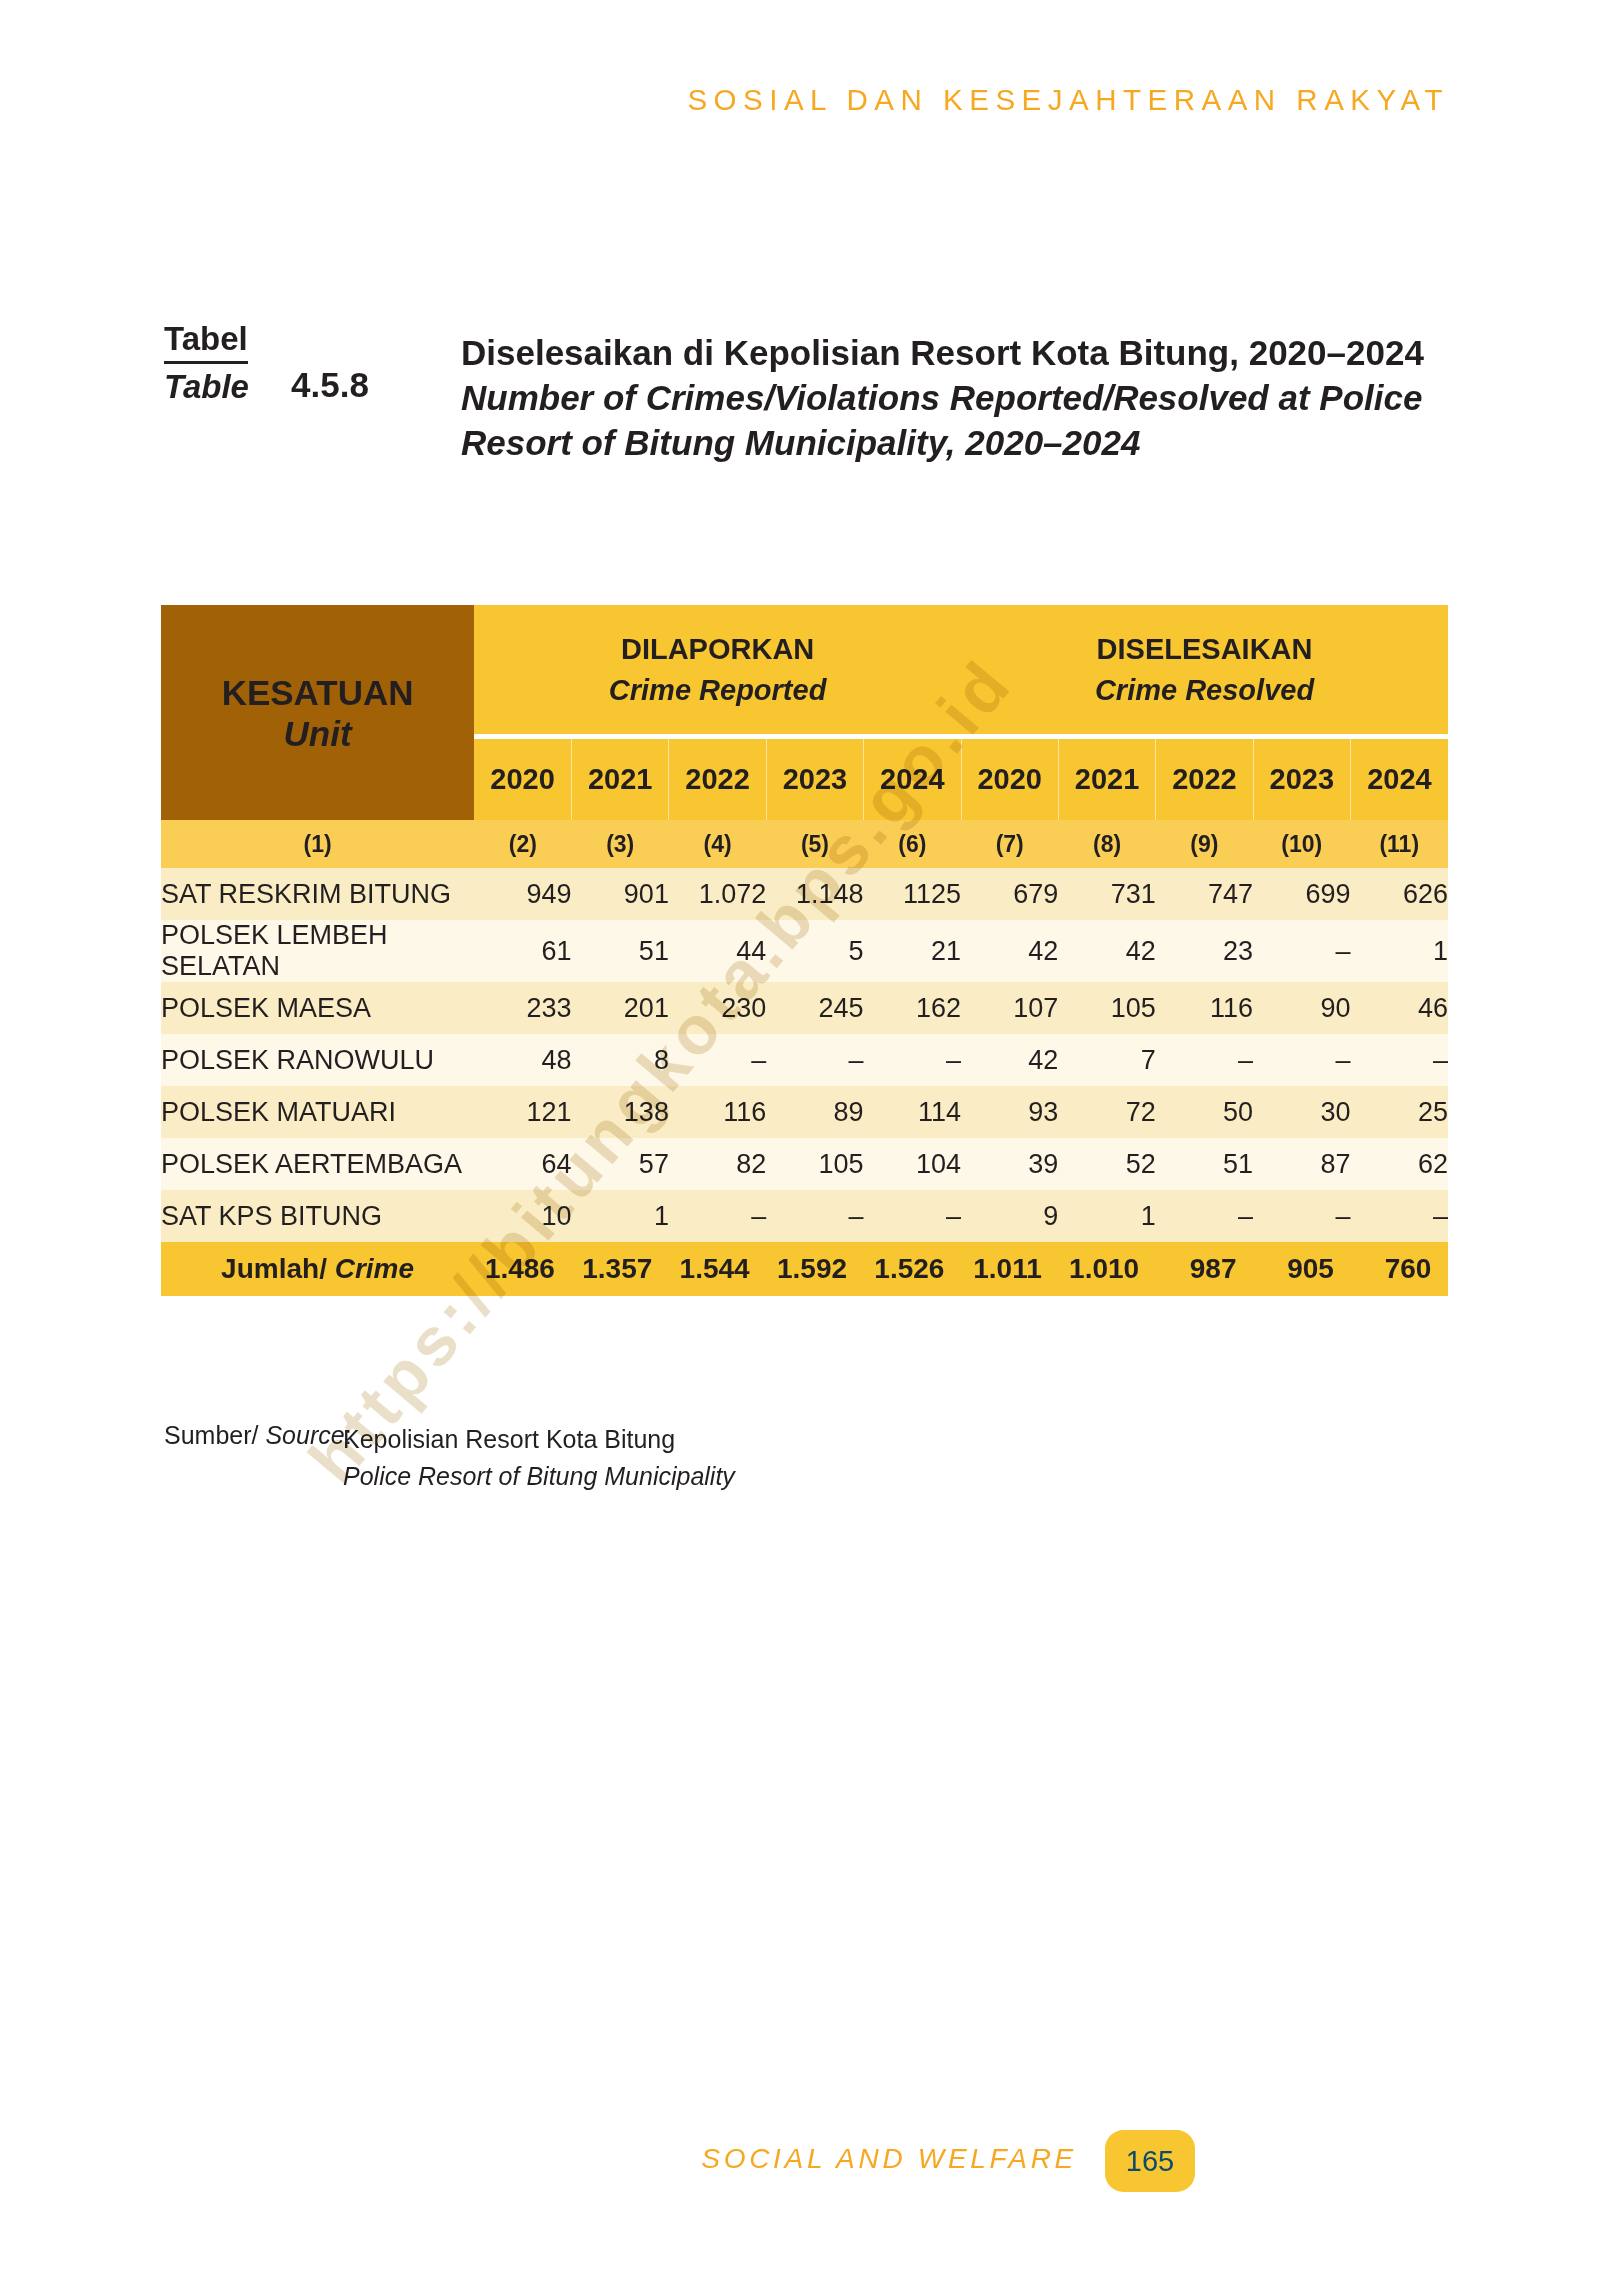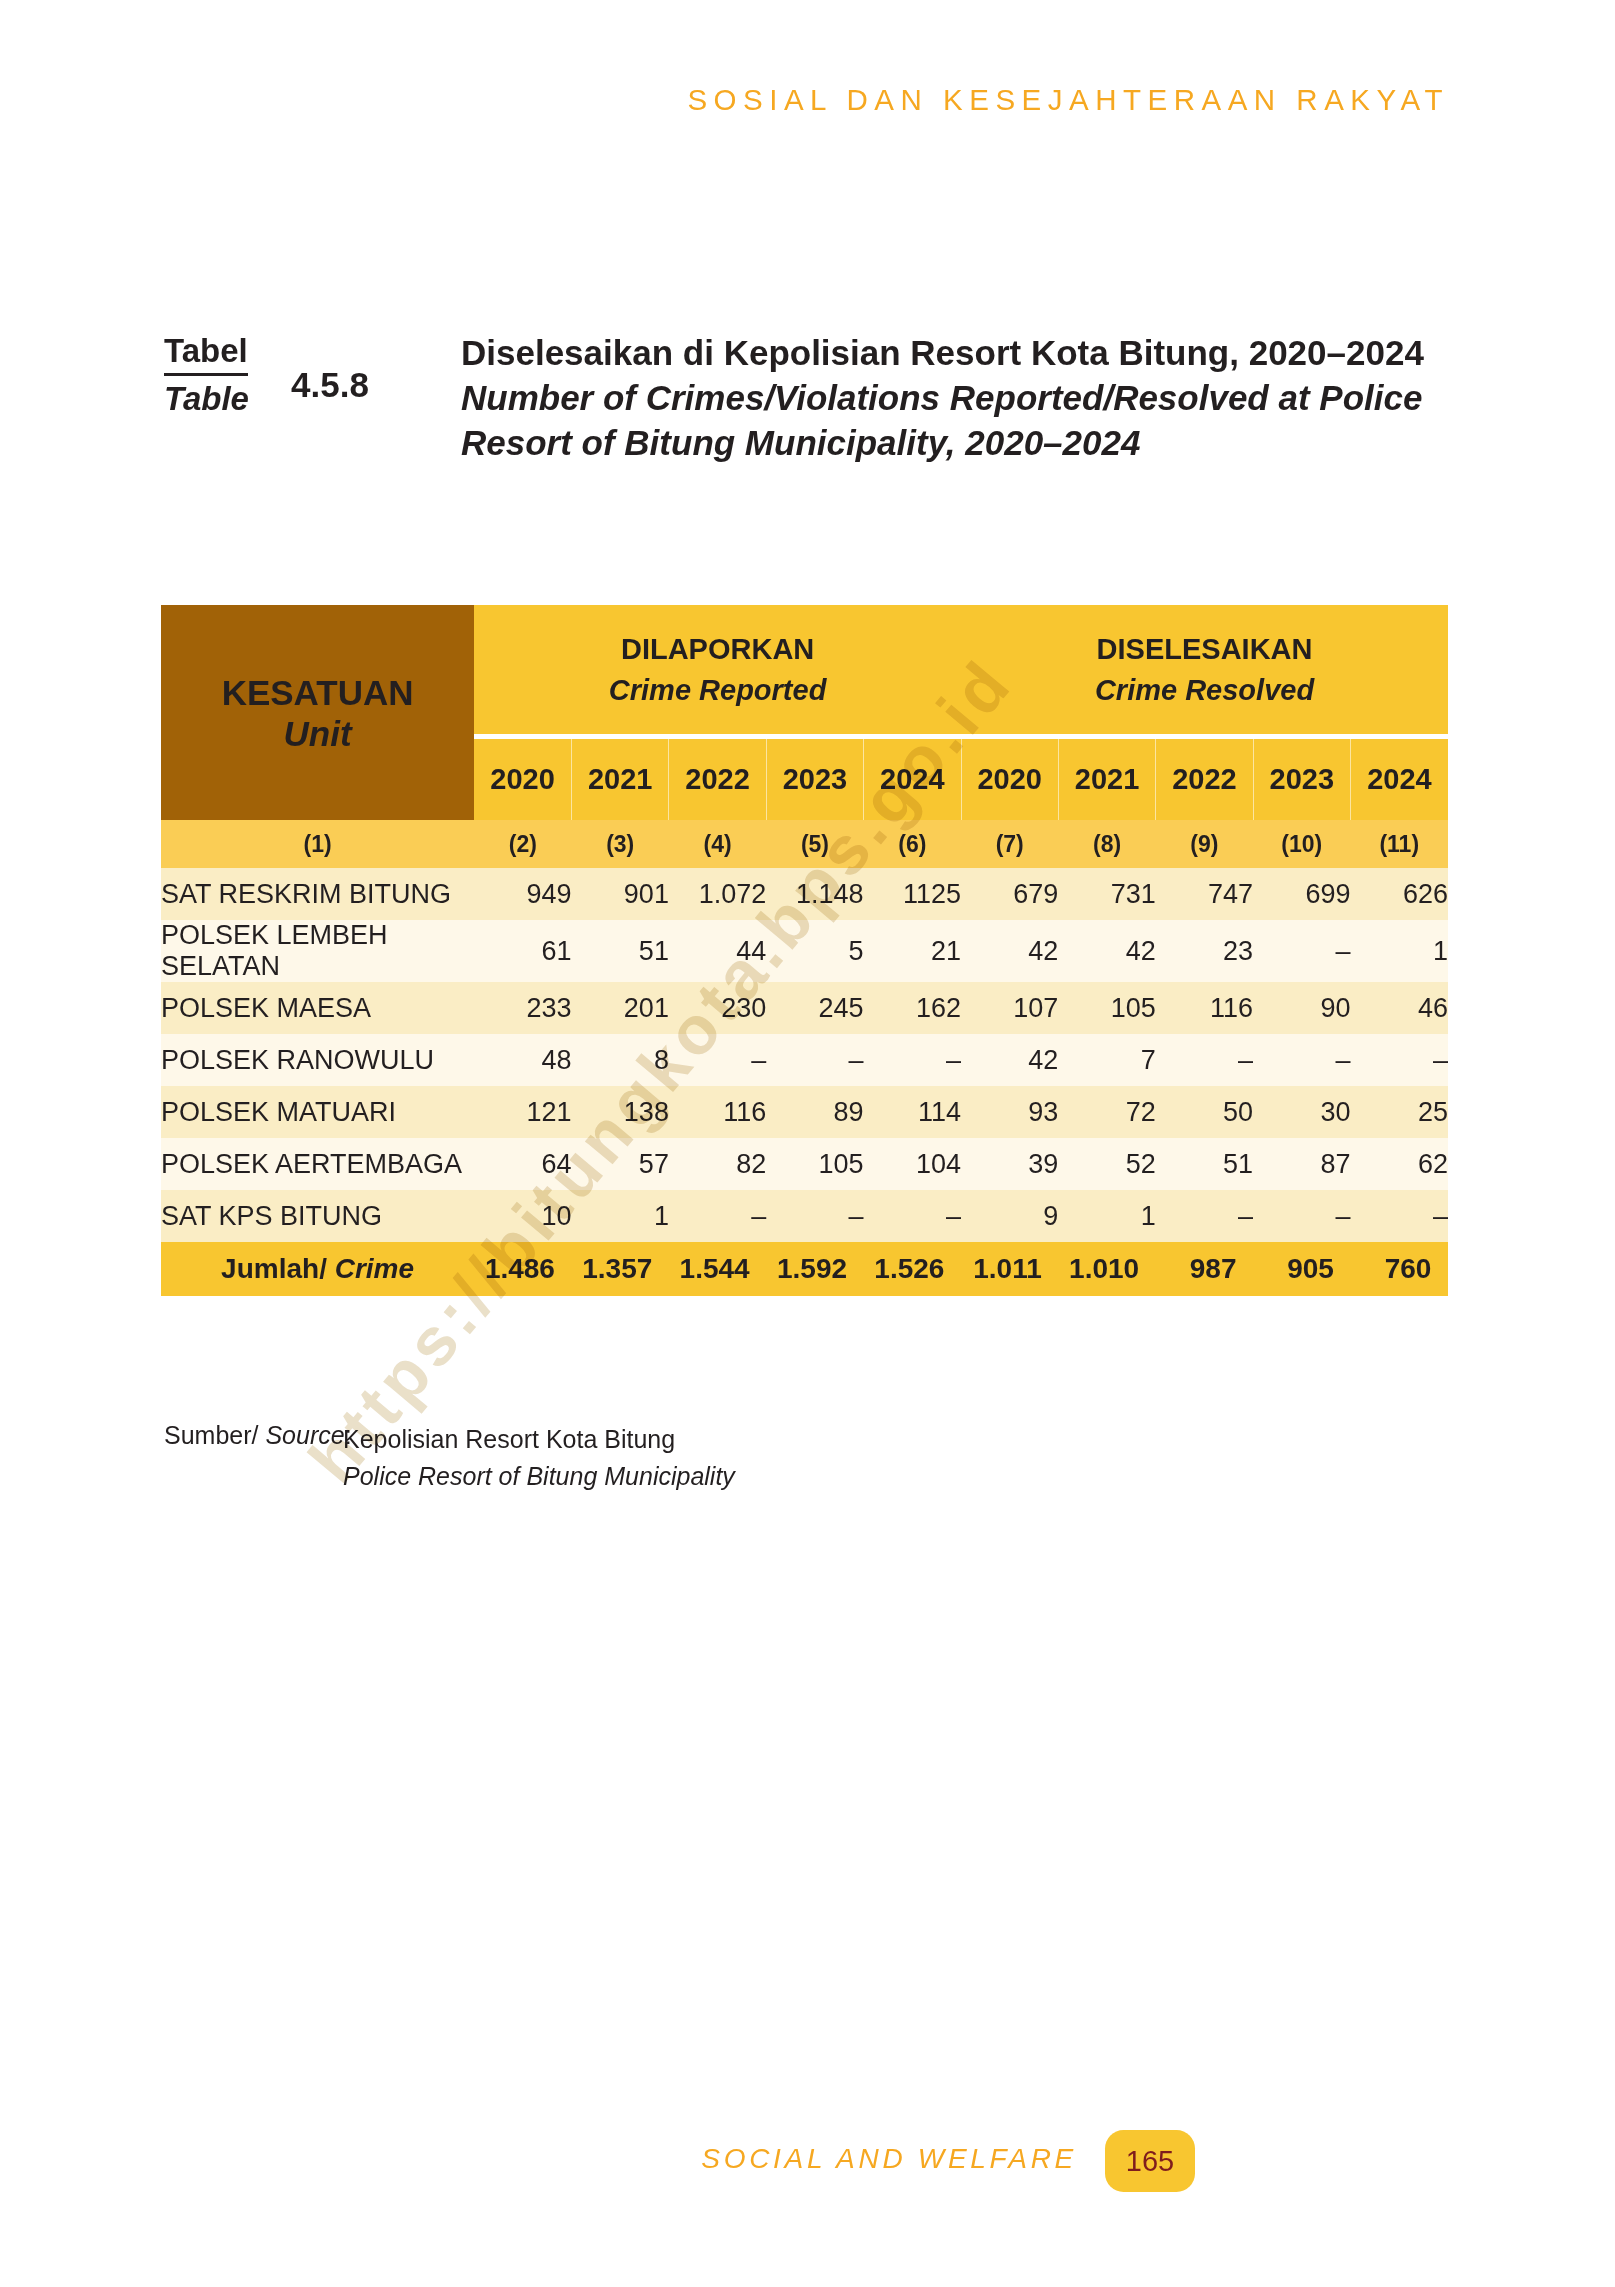"Tabel" .label-block { top: 332px -> 320px }
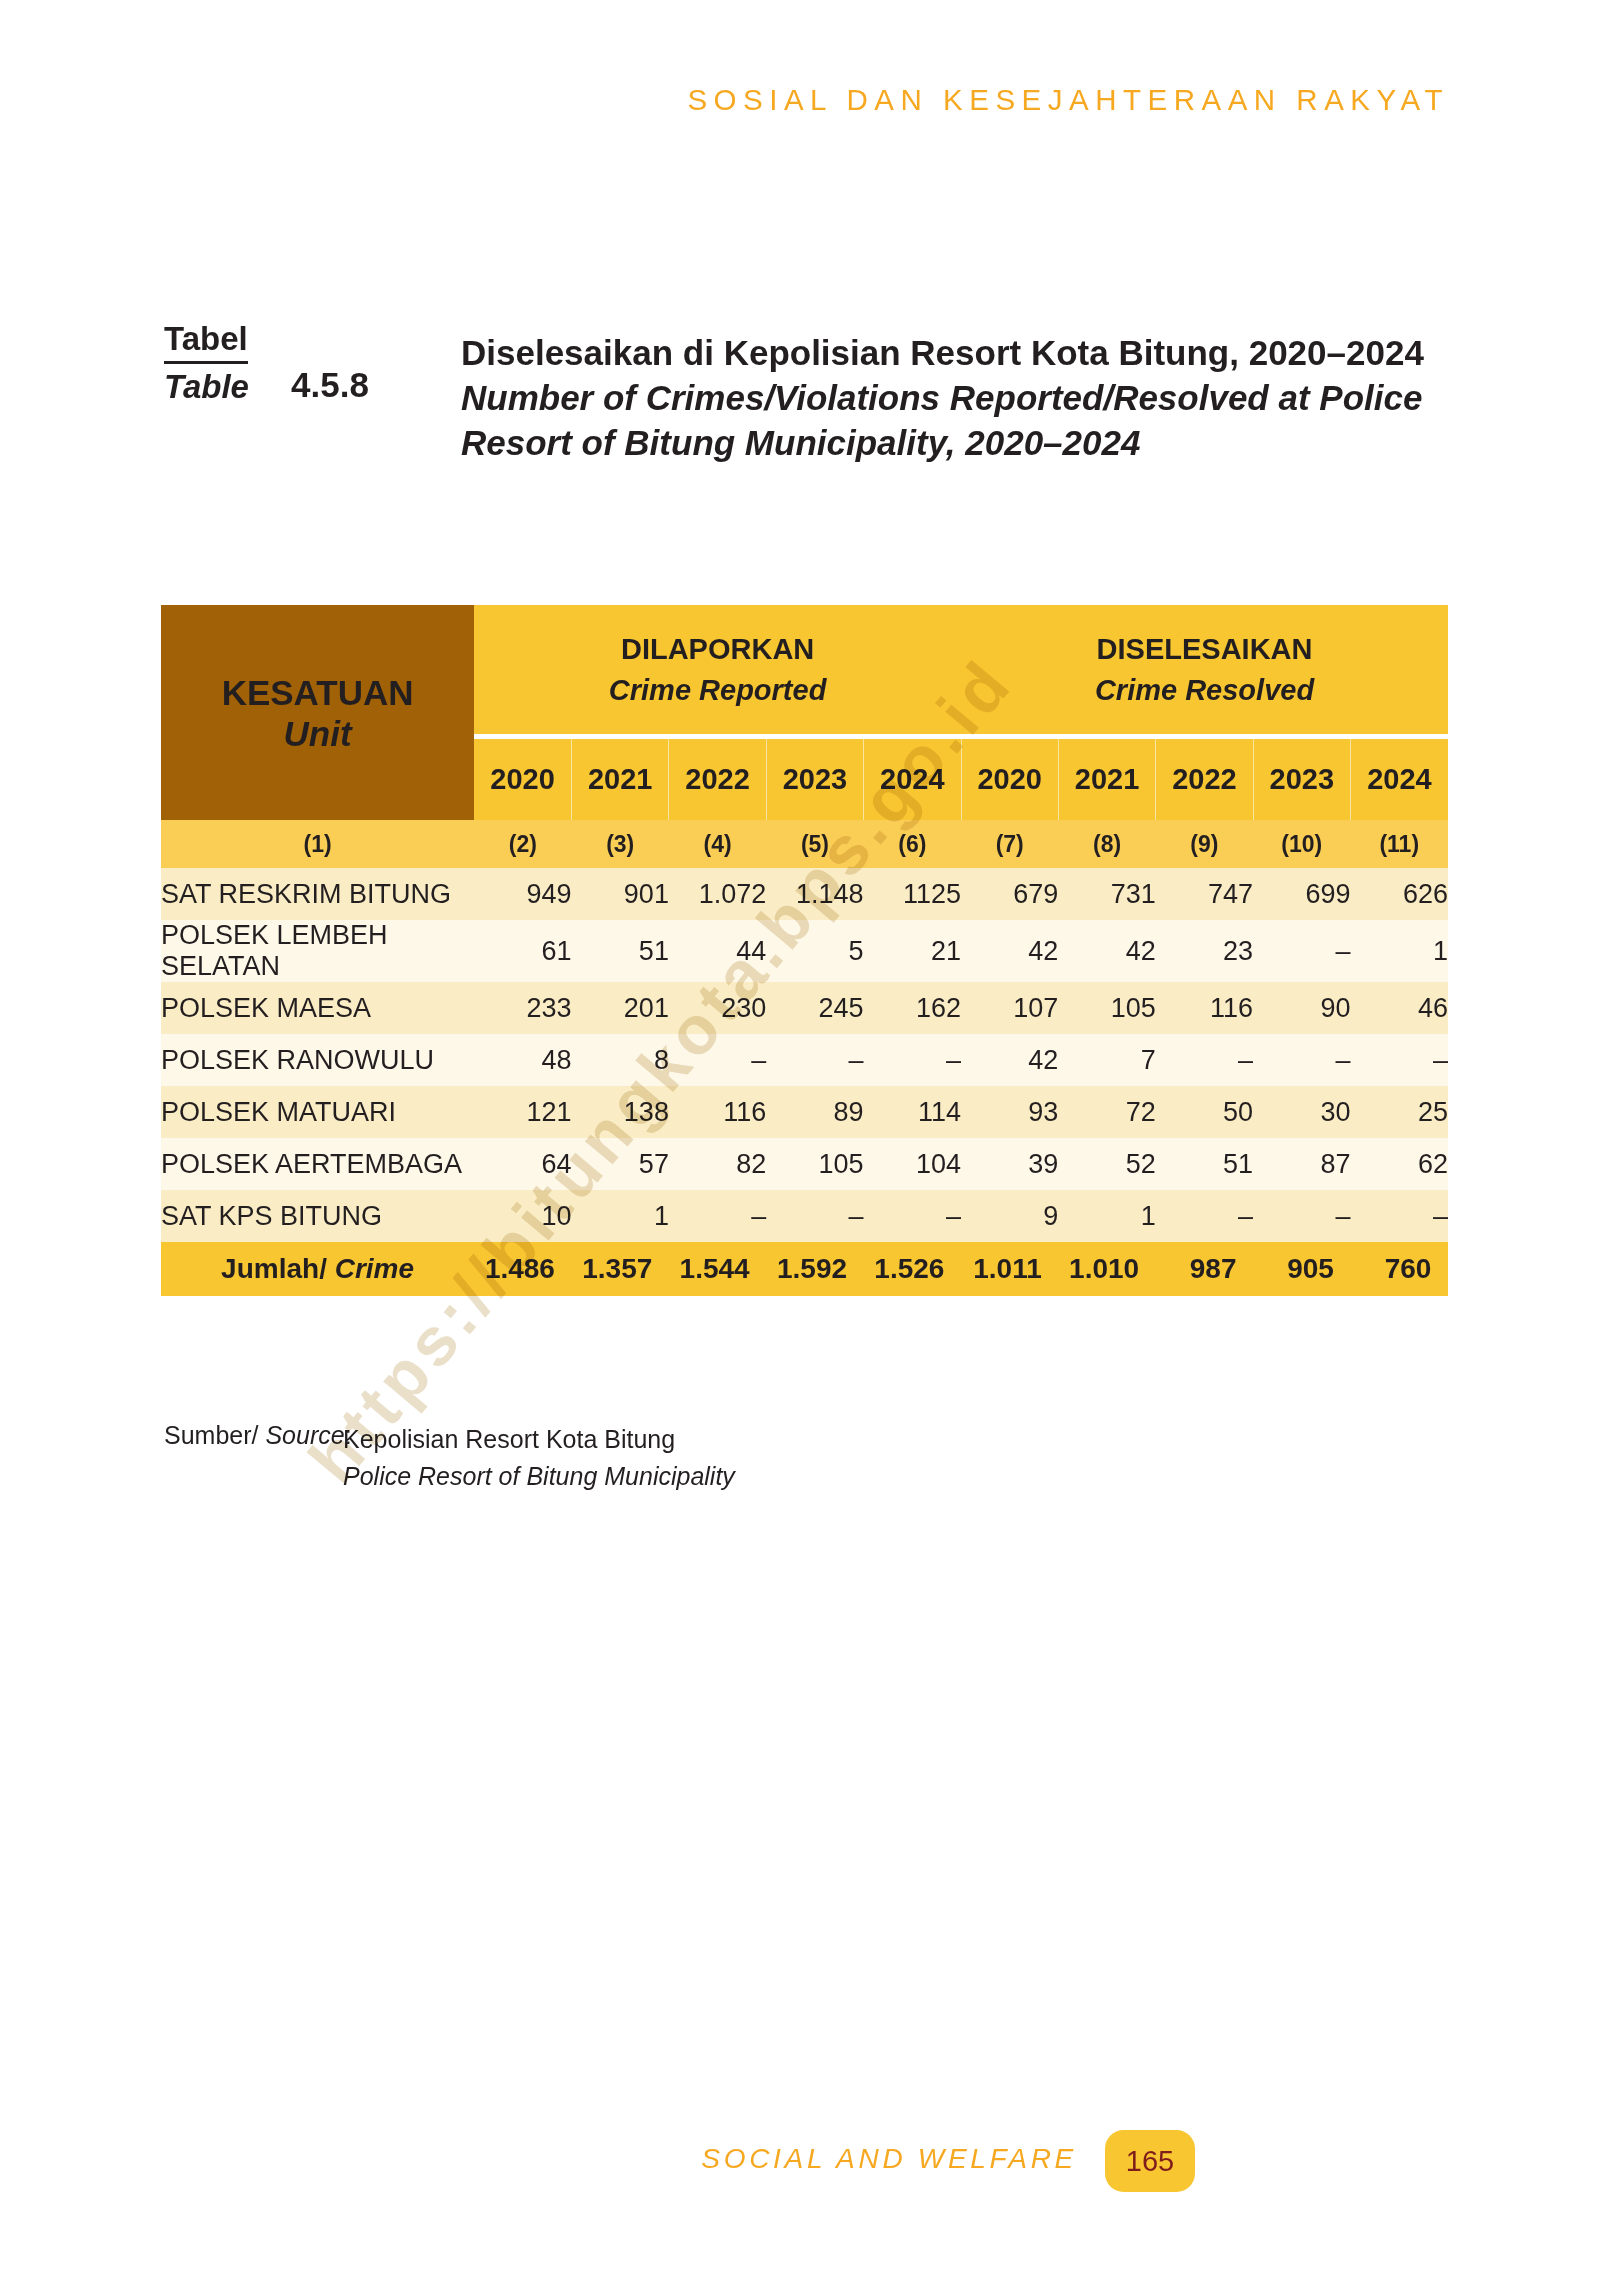"165" .page-pill { color: #7f1d1d -> #0c4a6e }
